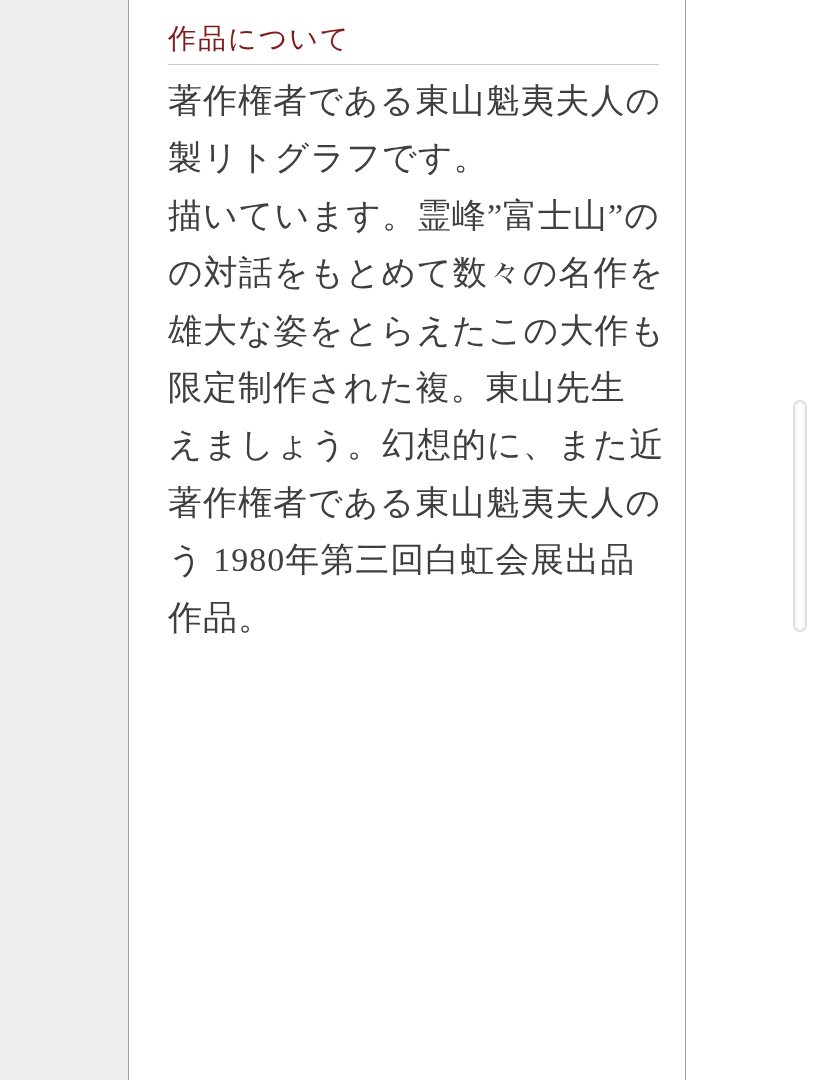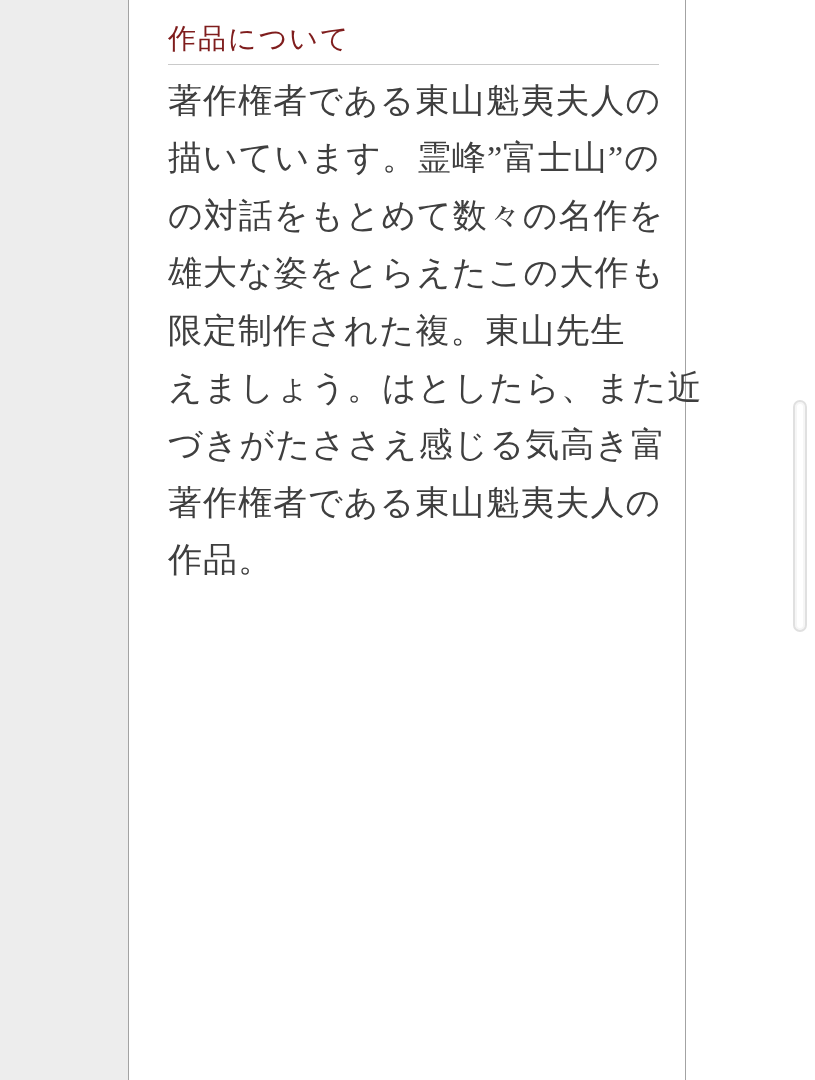"製リトグラフです。" div.text-line { html: none -> <div>製リトグラフです。</div> }
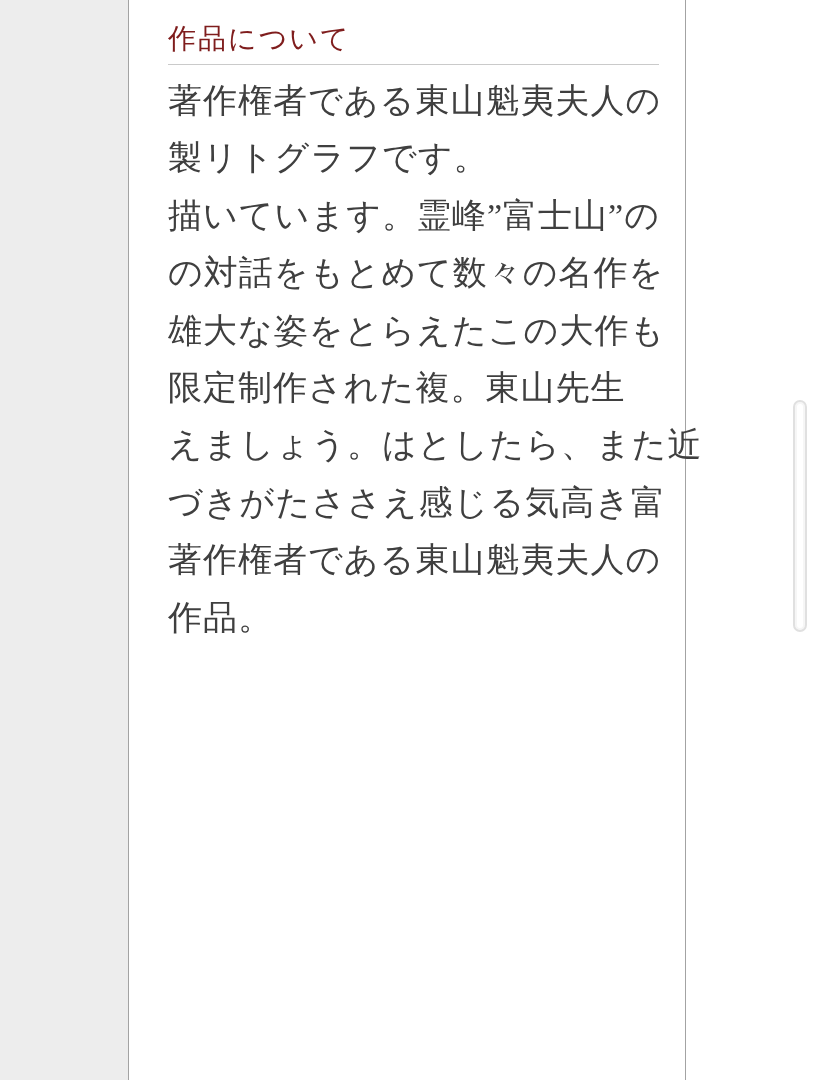"えましょう。はとしたら、また近" div.text-line { text: はとしたら -> 幻想的に }
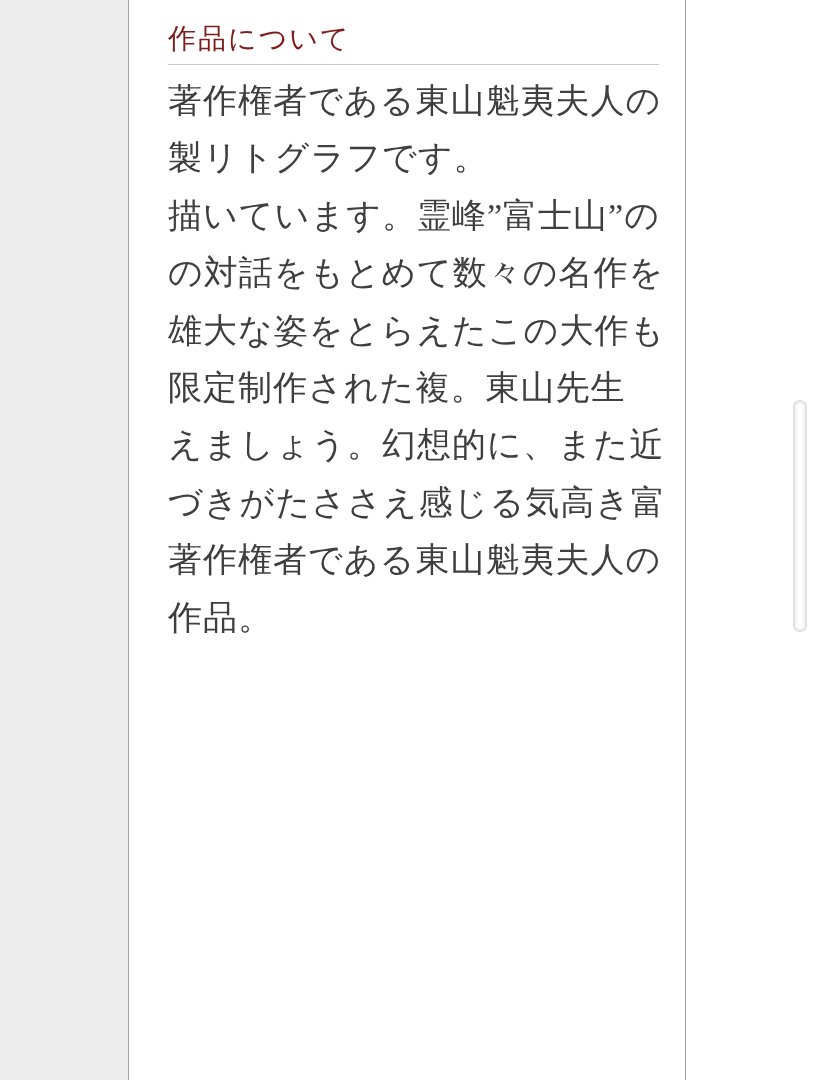"づきがたささえ感じる気高き富" div.text-line { html: <div>づきがたささえ感じる気高き富</div> -> none }
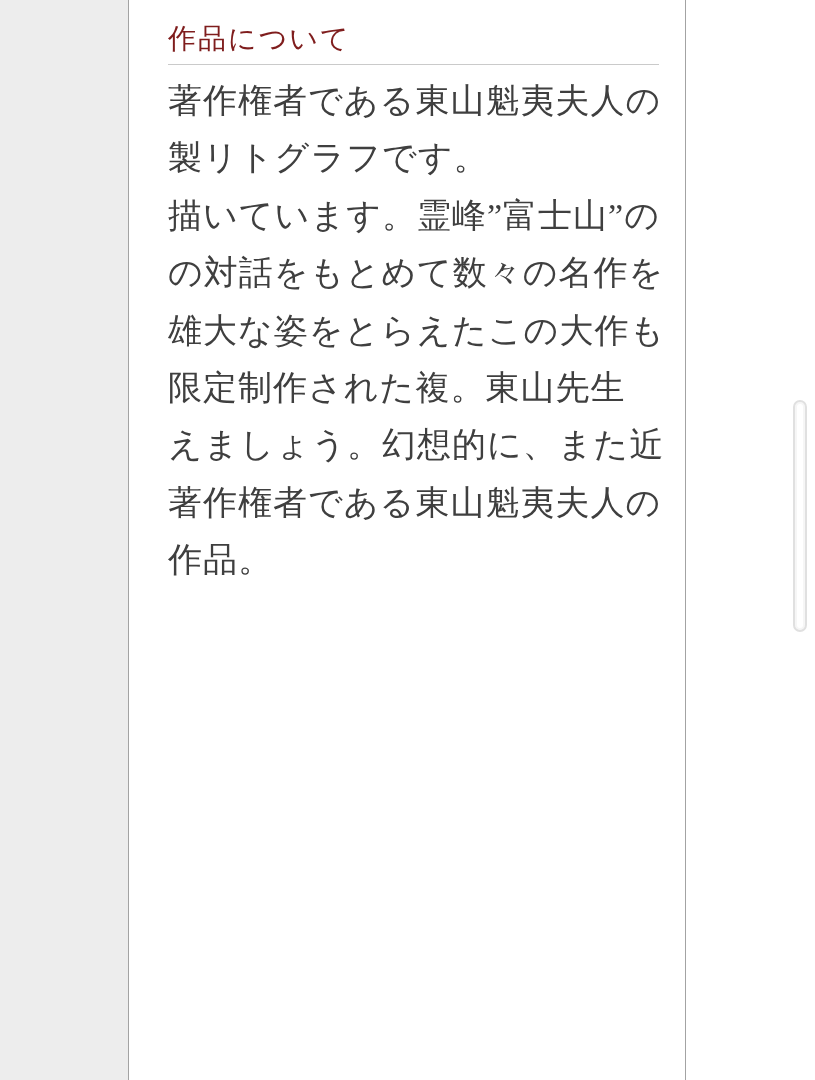"う 1980年第三回白虹会展出品" div.text-line { html: none -> <div>う 1980年第三回白虹会展出品</div> }
